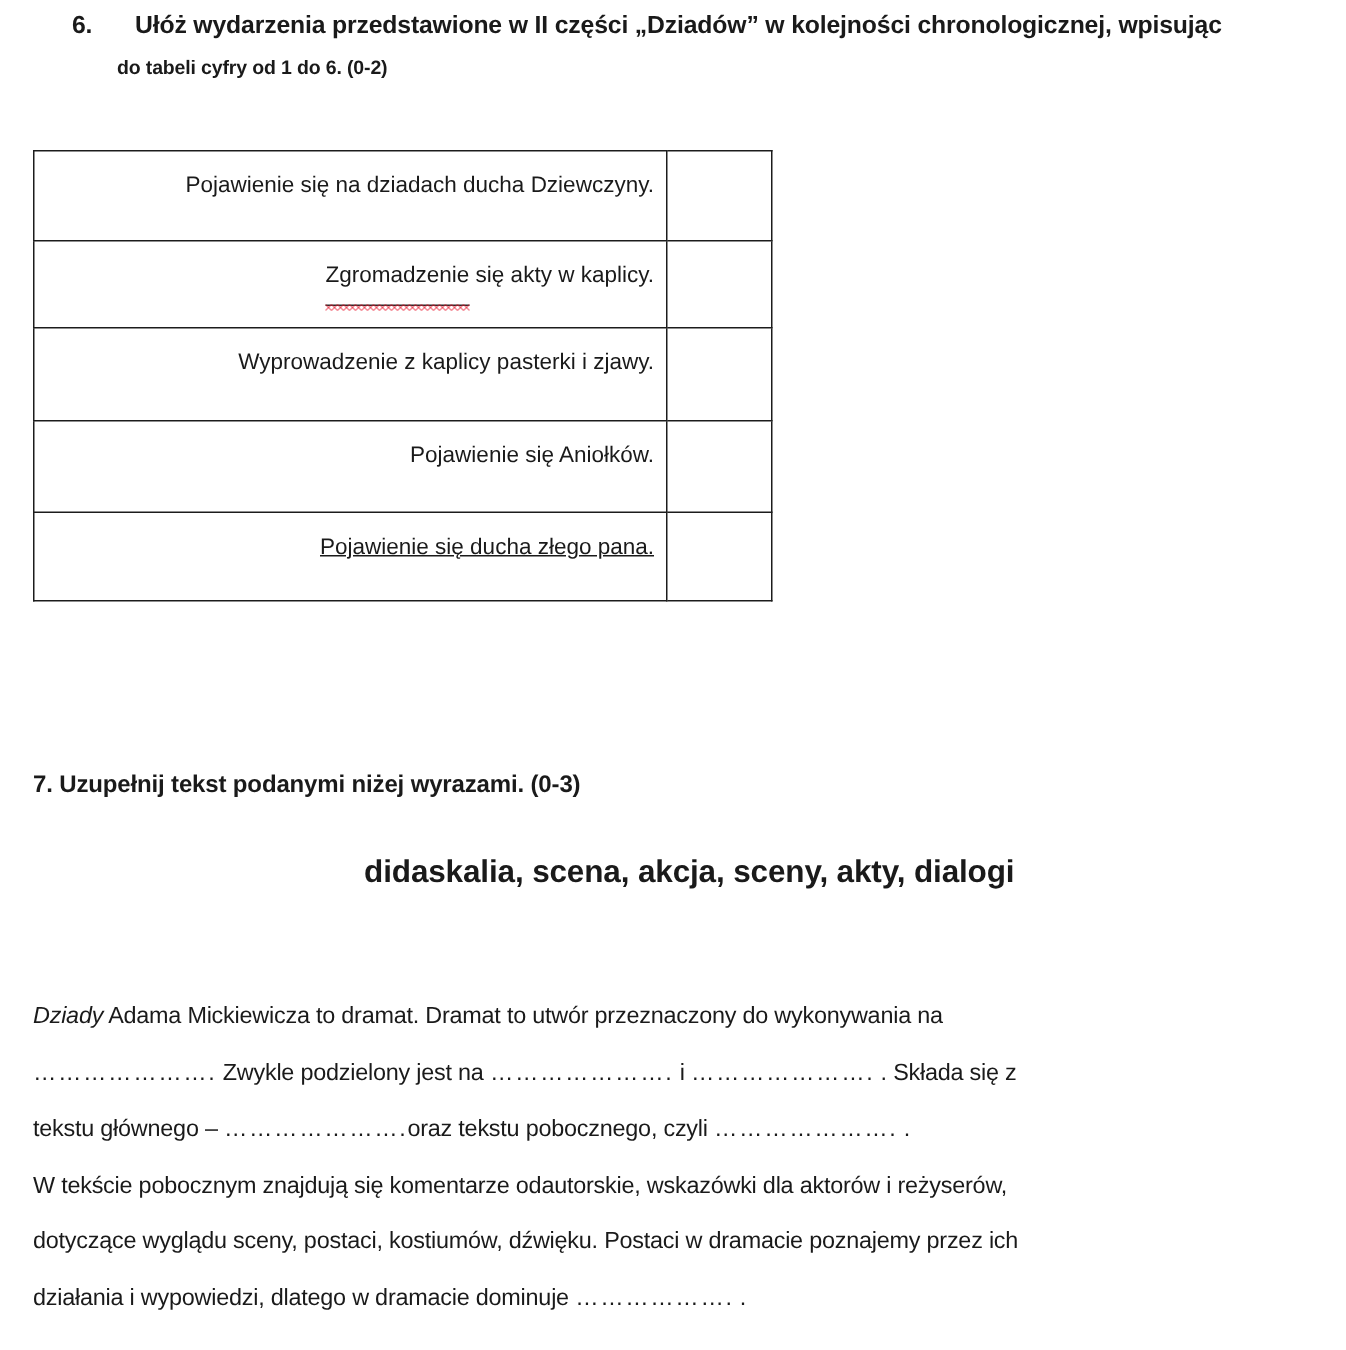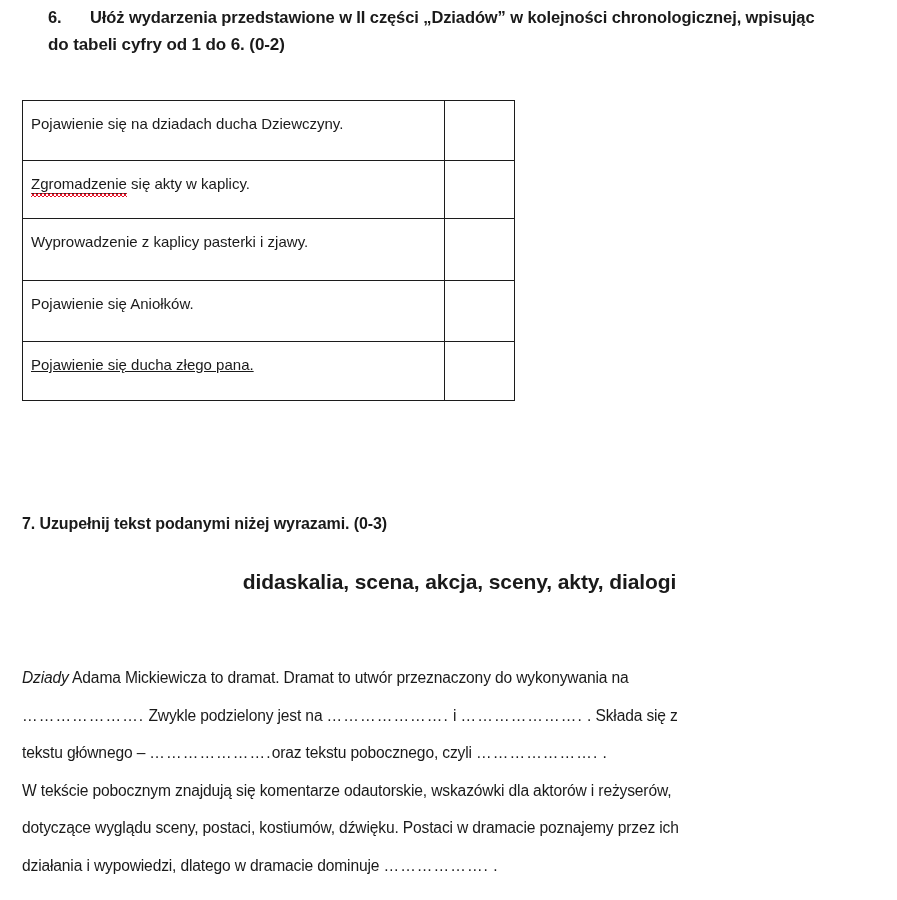"do tabeli cyfry od 1" .q6-line2 { font-size: 17px -> 13px; margin-left: none -> 30px }
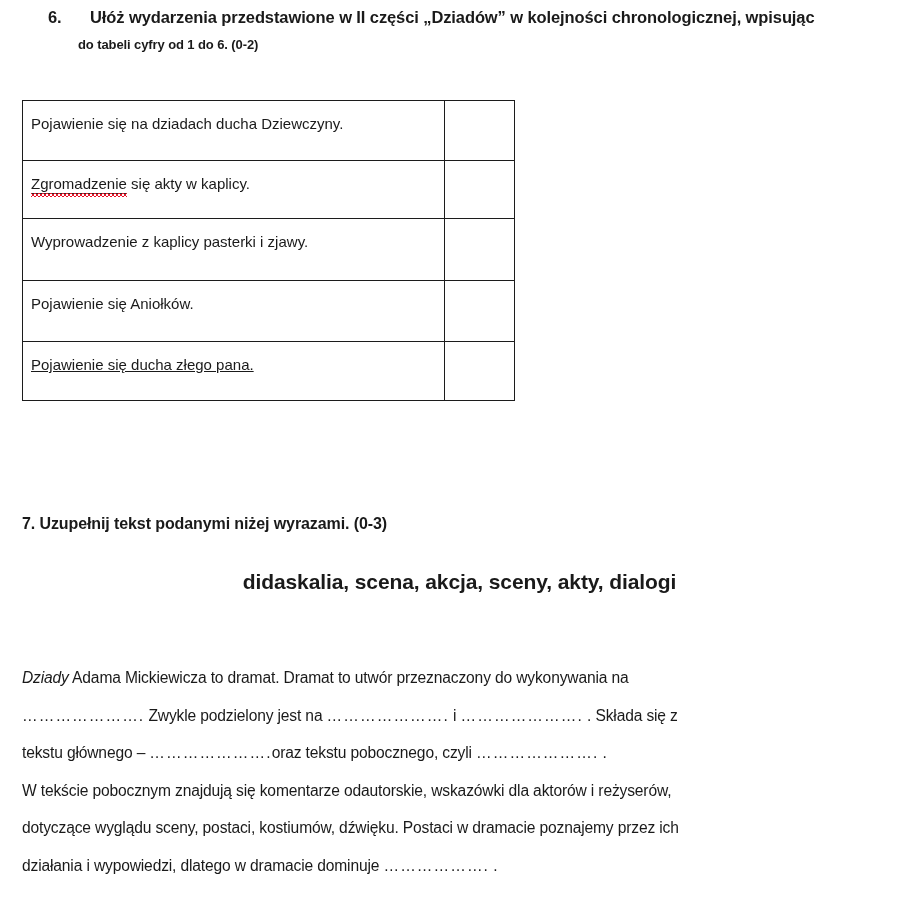"Pojawienie się na dziadach ducha" .events-table td.label-cell { text-align: left -> right }
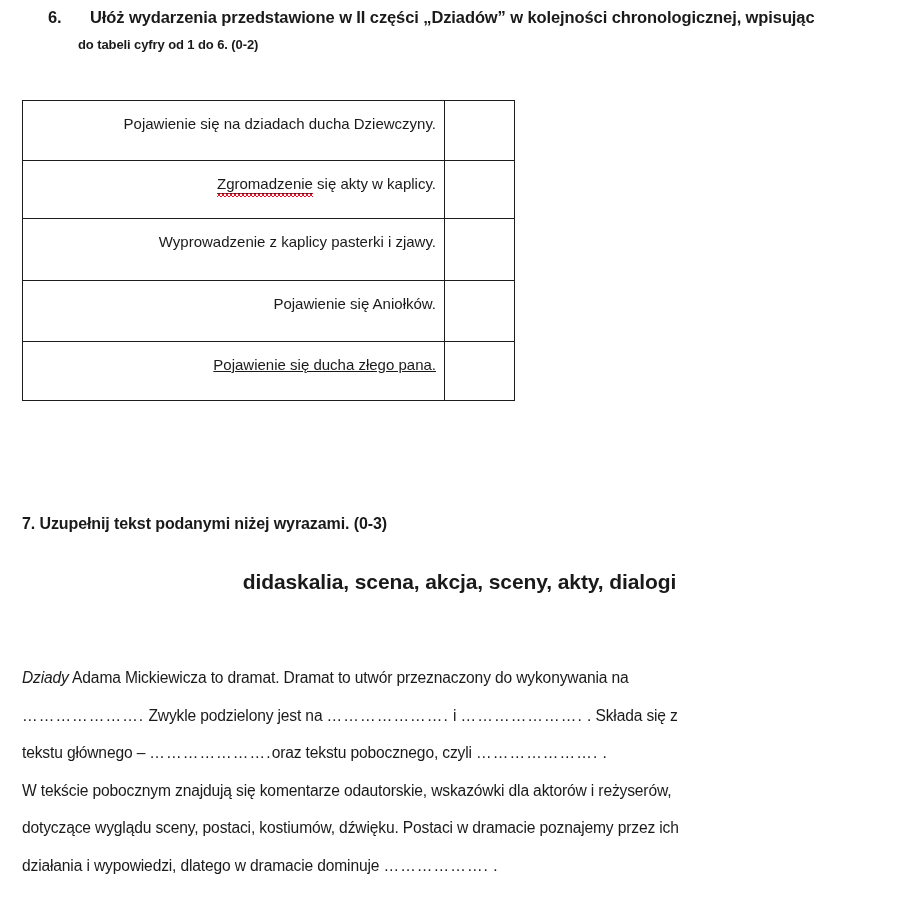"Zgromadzenie" .spellcheck { padding-bottom: 1px -> 11px }
